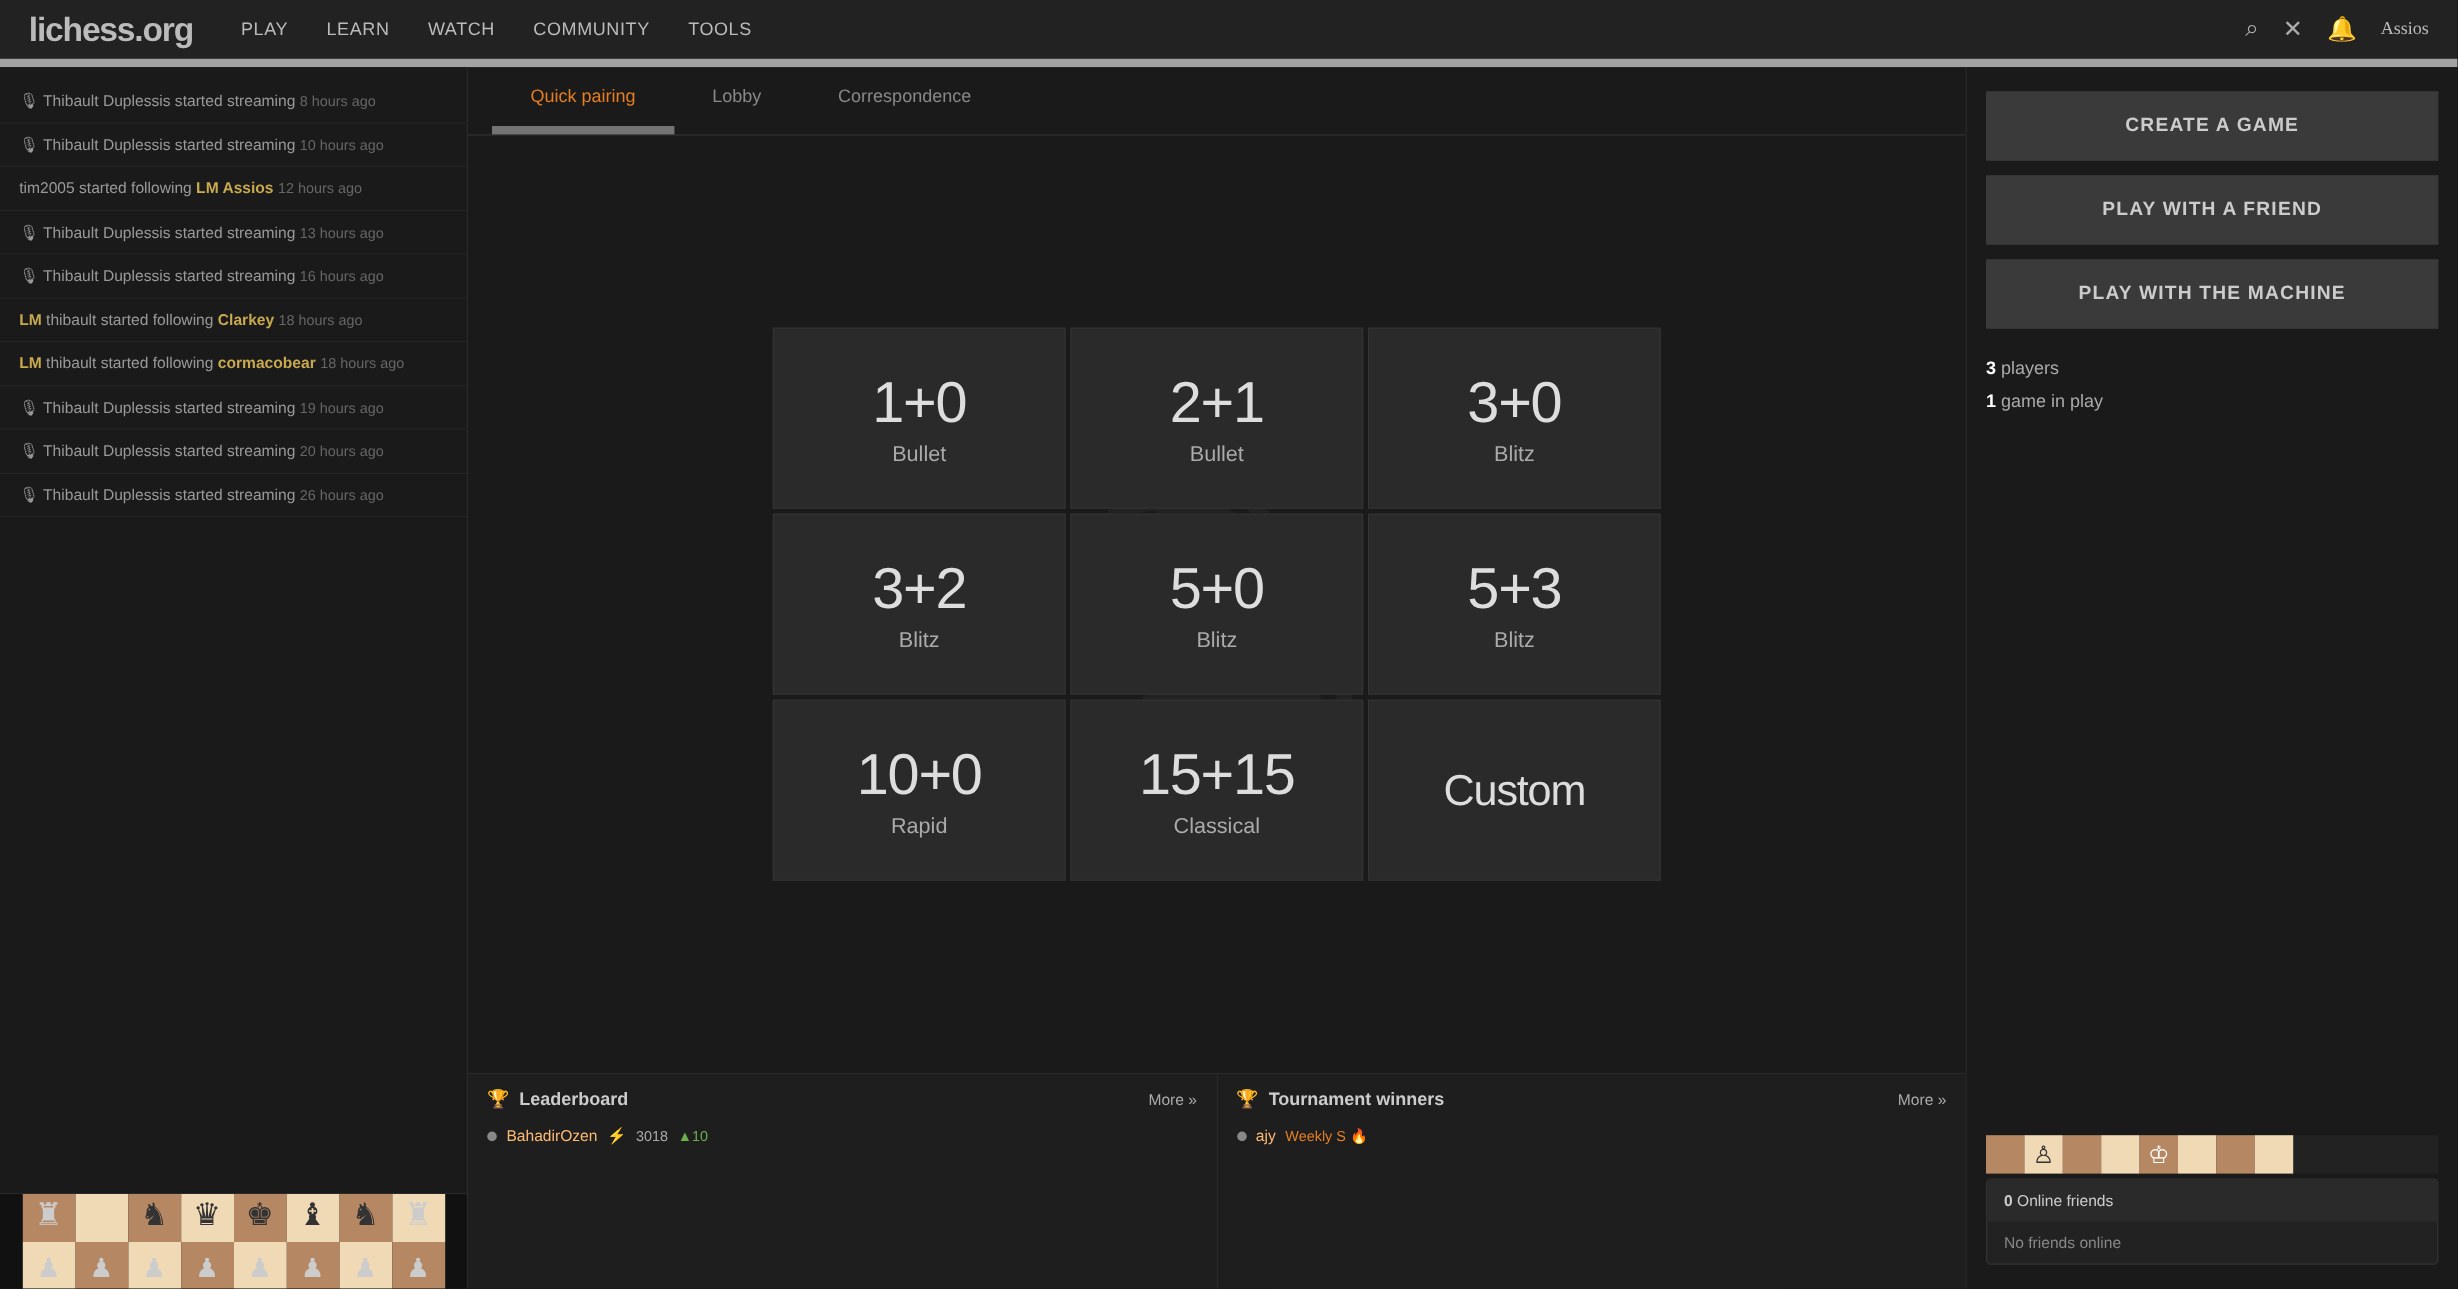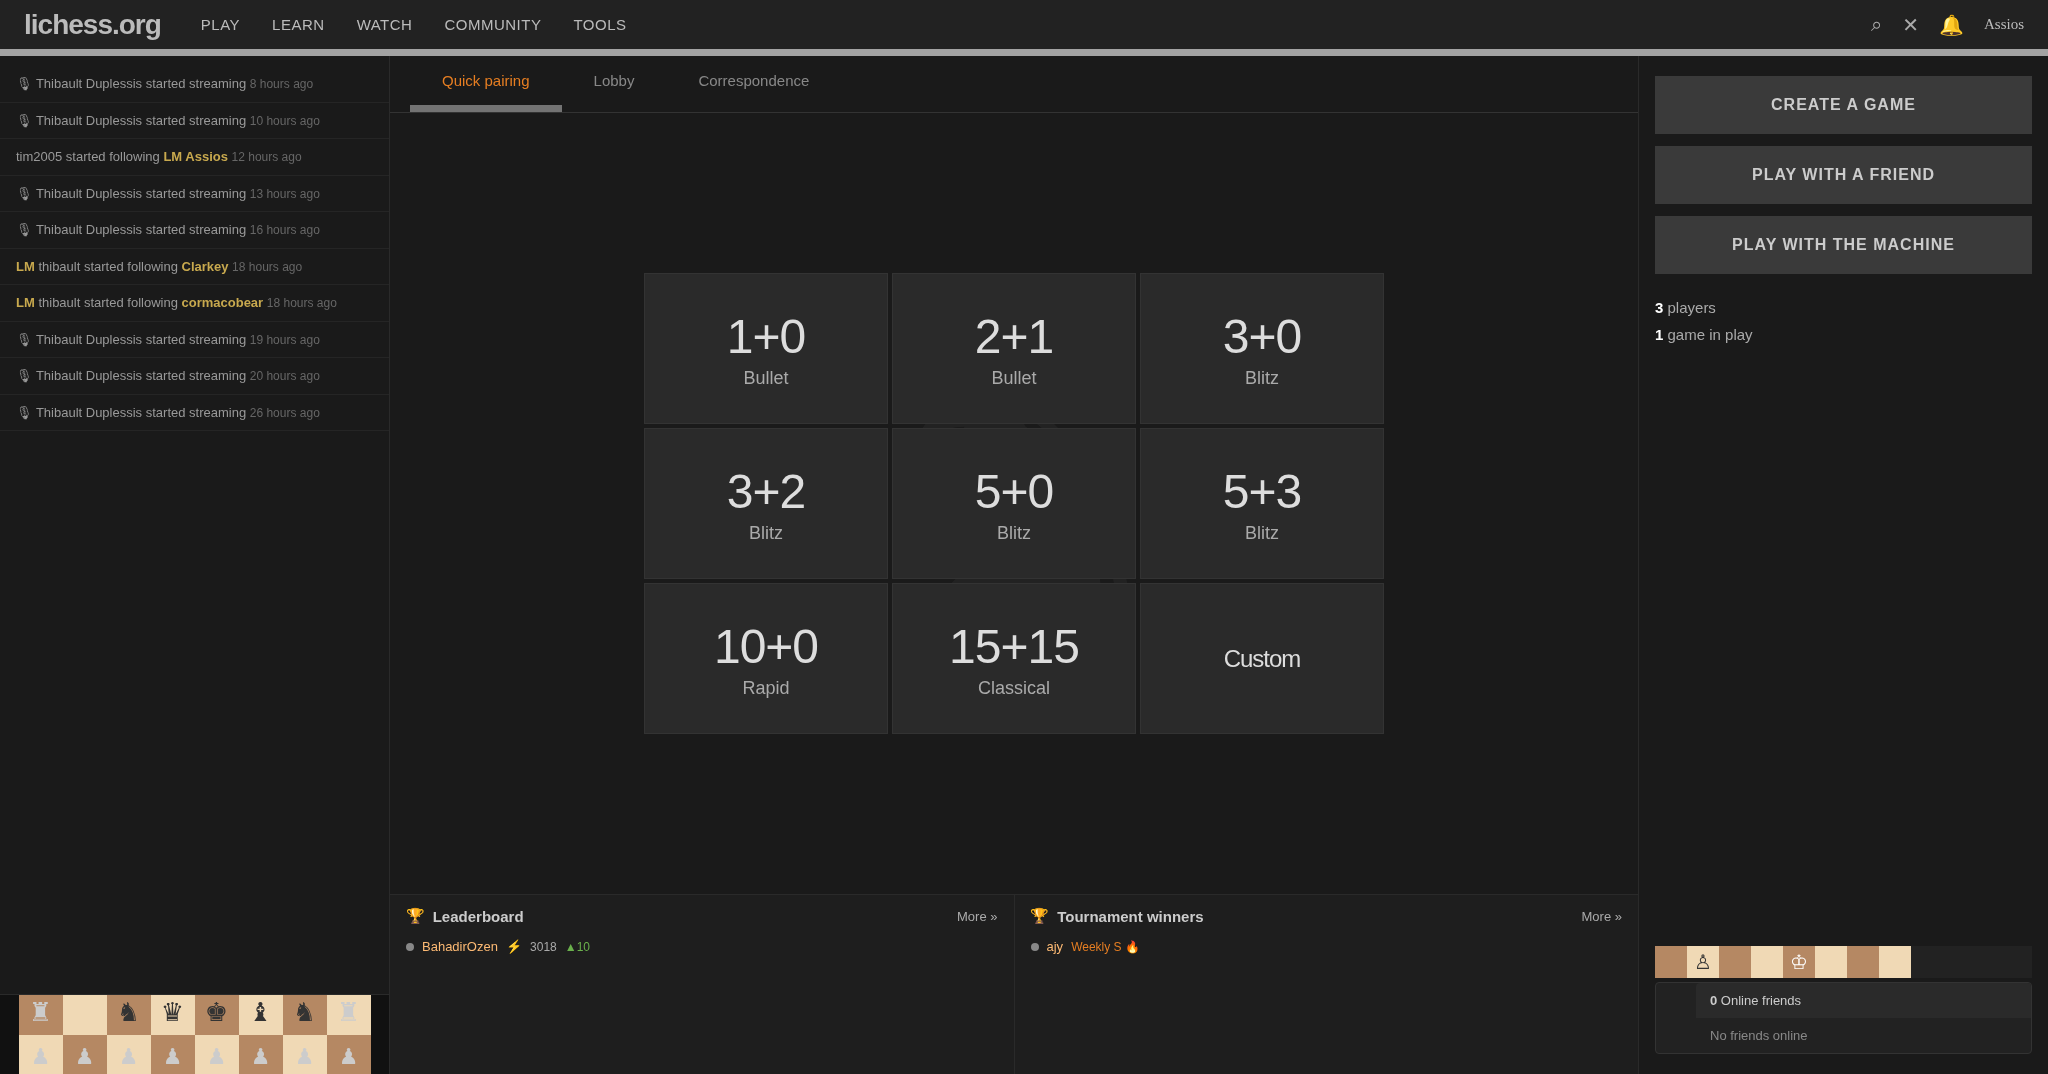"Custom" .game-cell.custom .game-cell-time { font-size: 24px -> 36px }
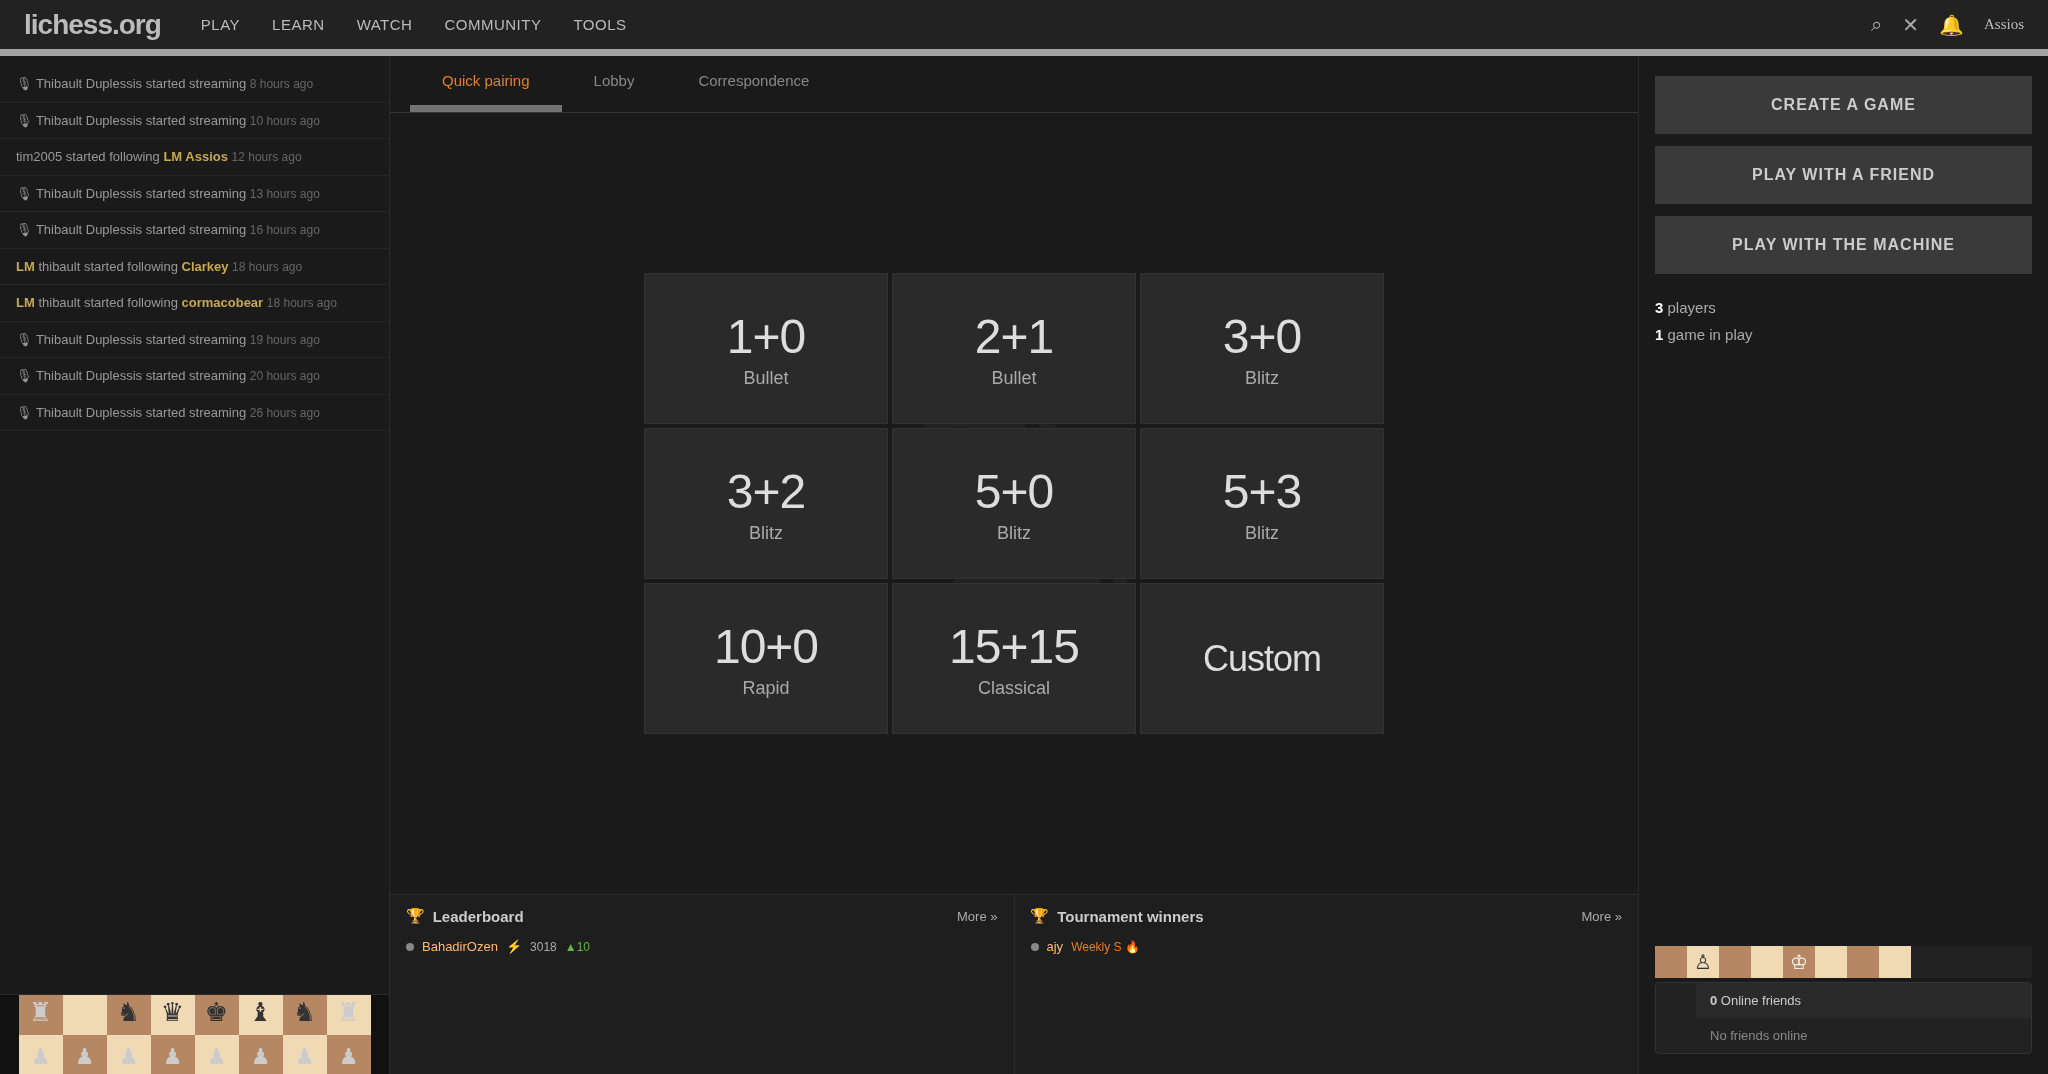"0 Online friends" div.friends-panel { padding-left: 40px -> none }
